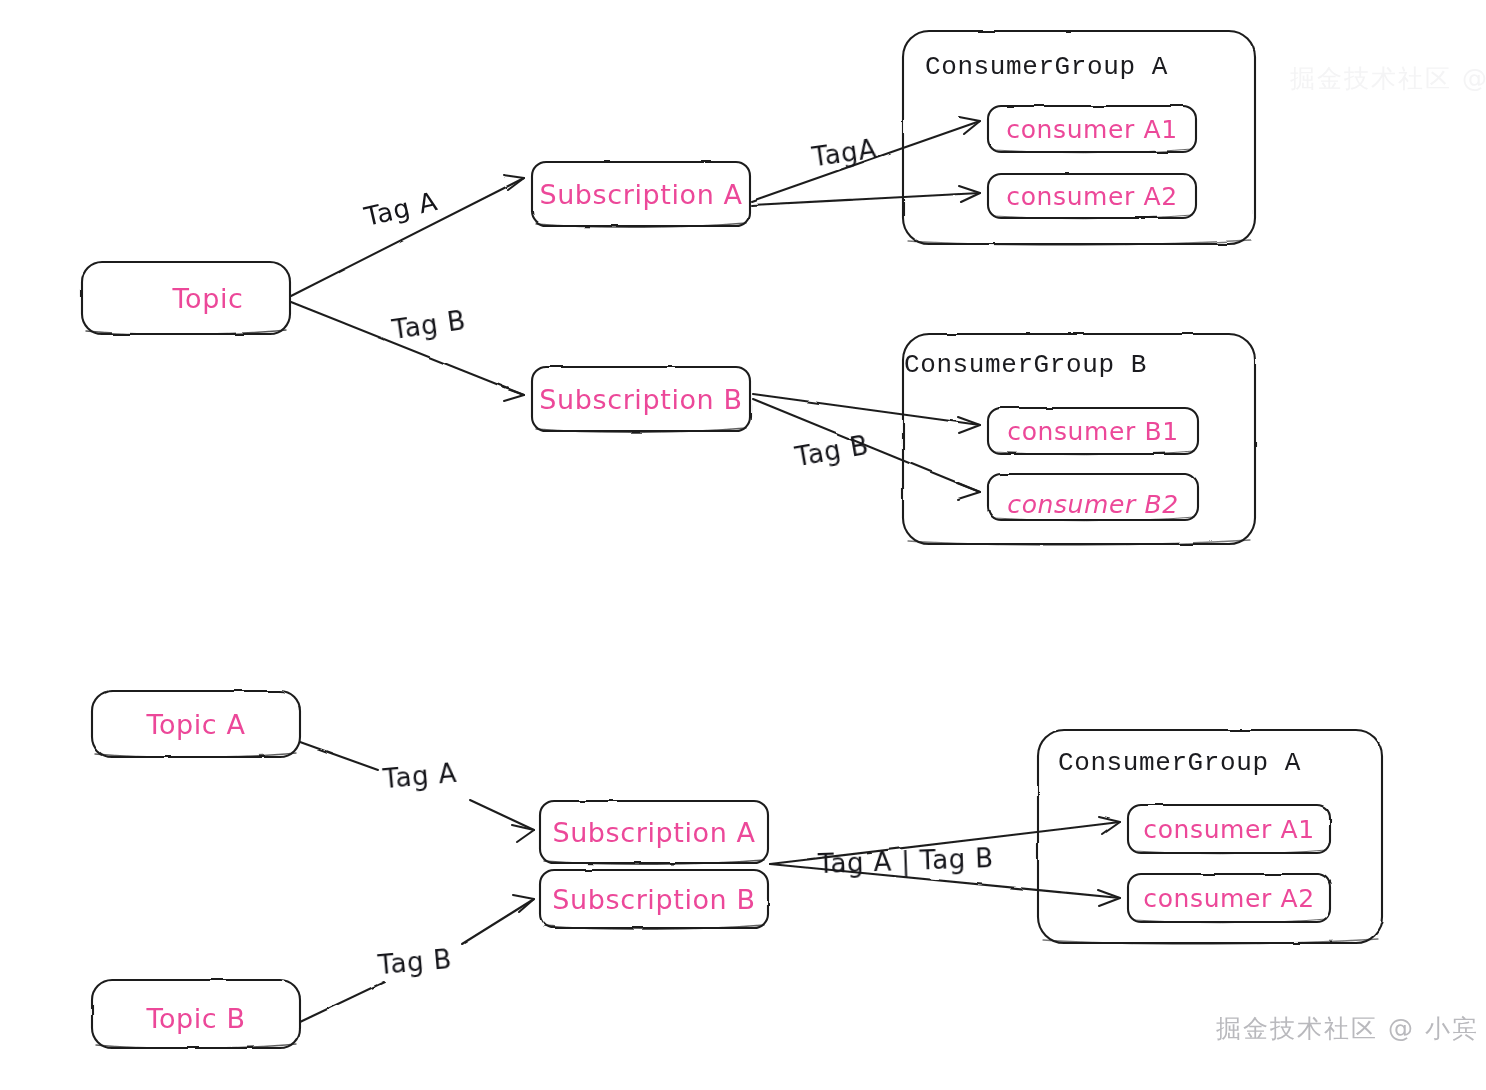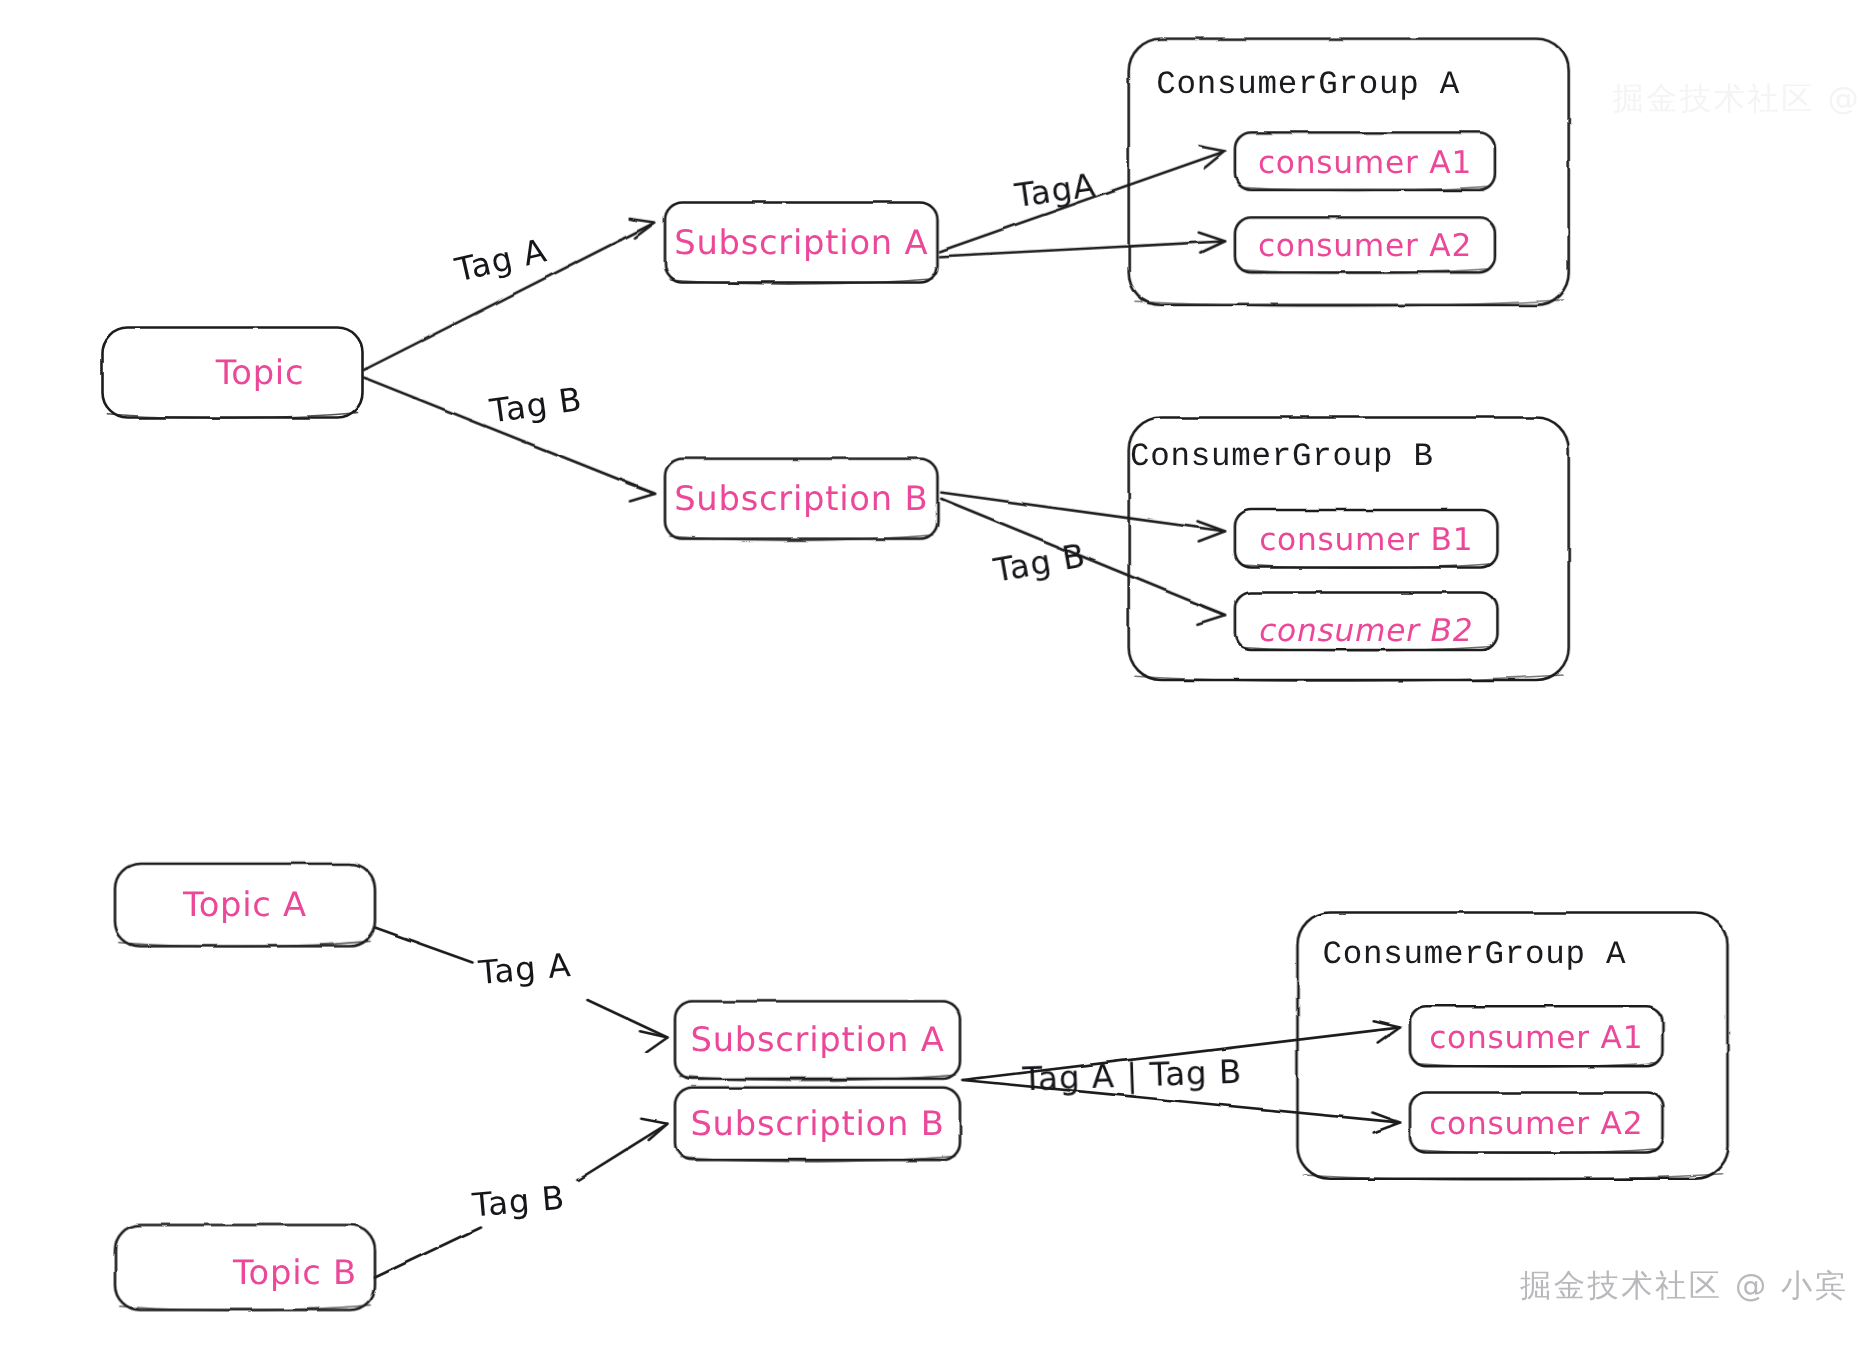"Topic B" div.node { margin-left: 40px -> none }
